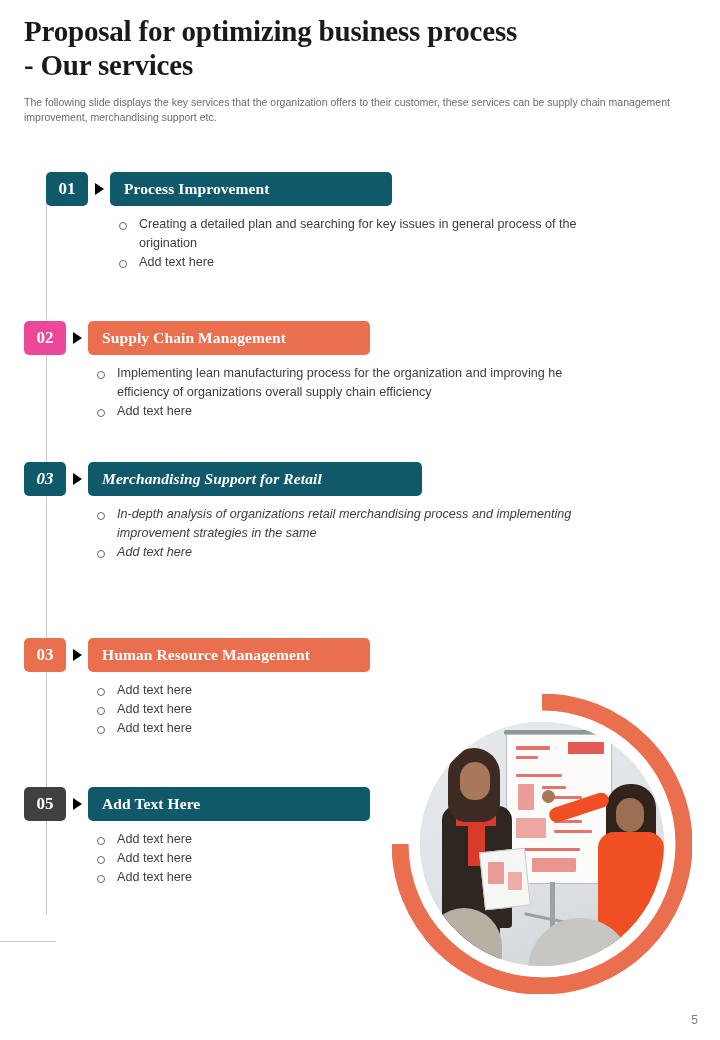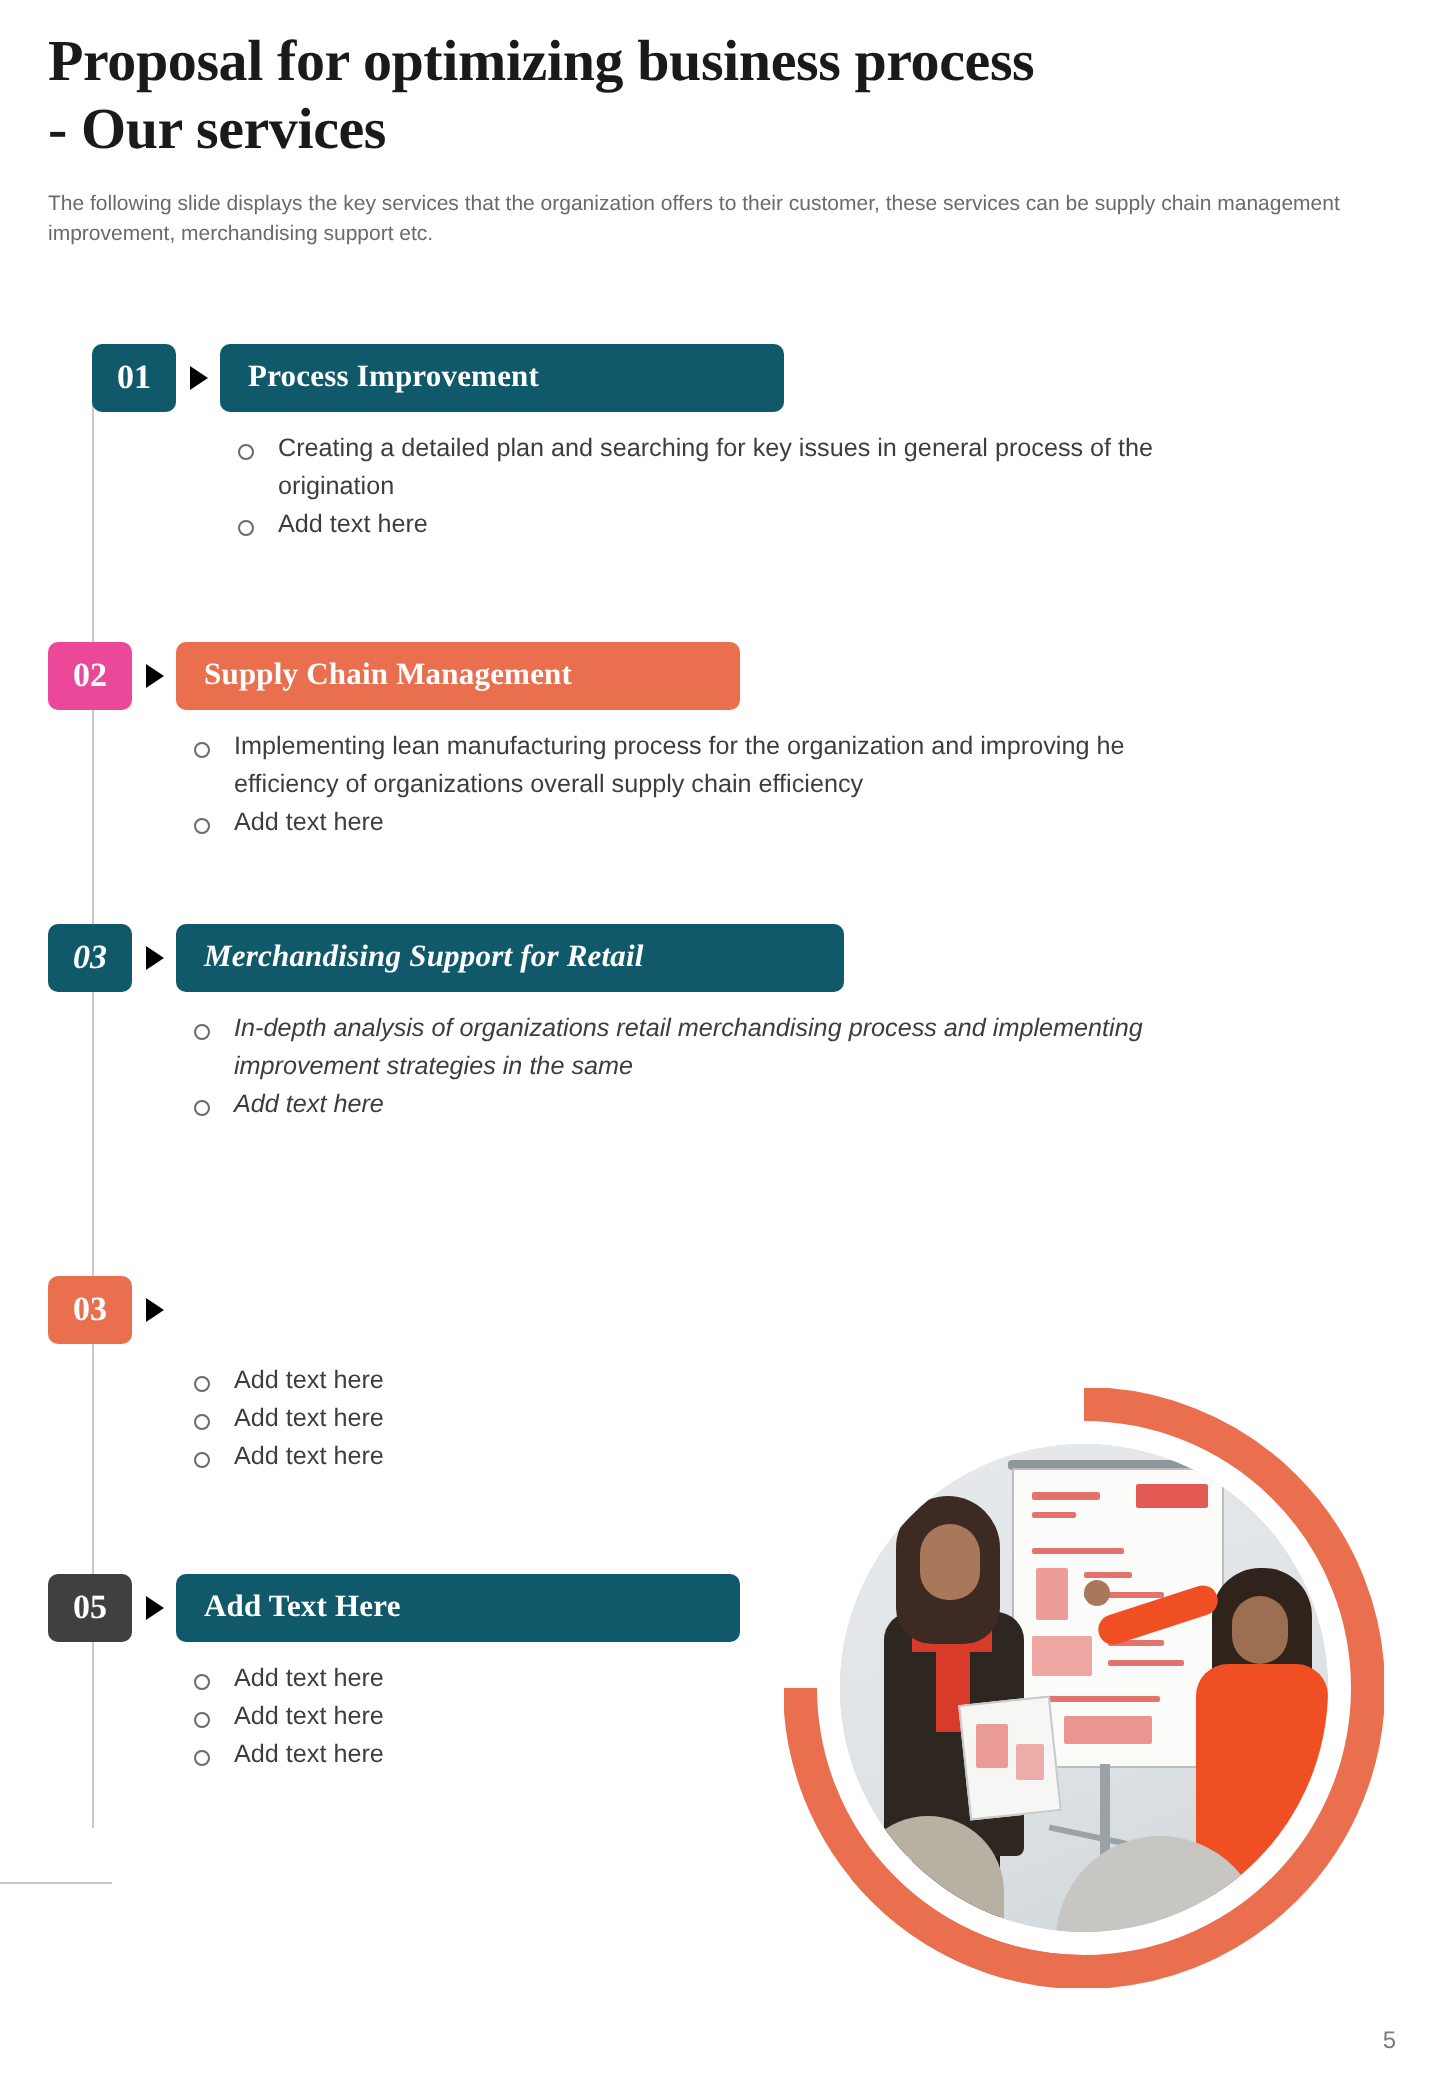"Human Resource Management" div.bar { html: none -> <div>Human Resource Management</div> }
